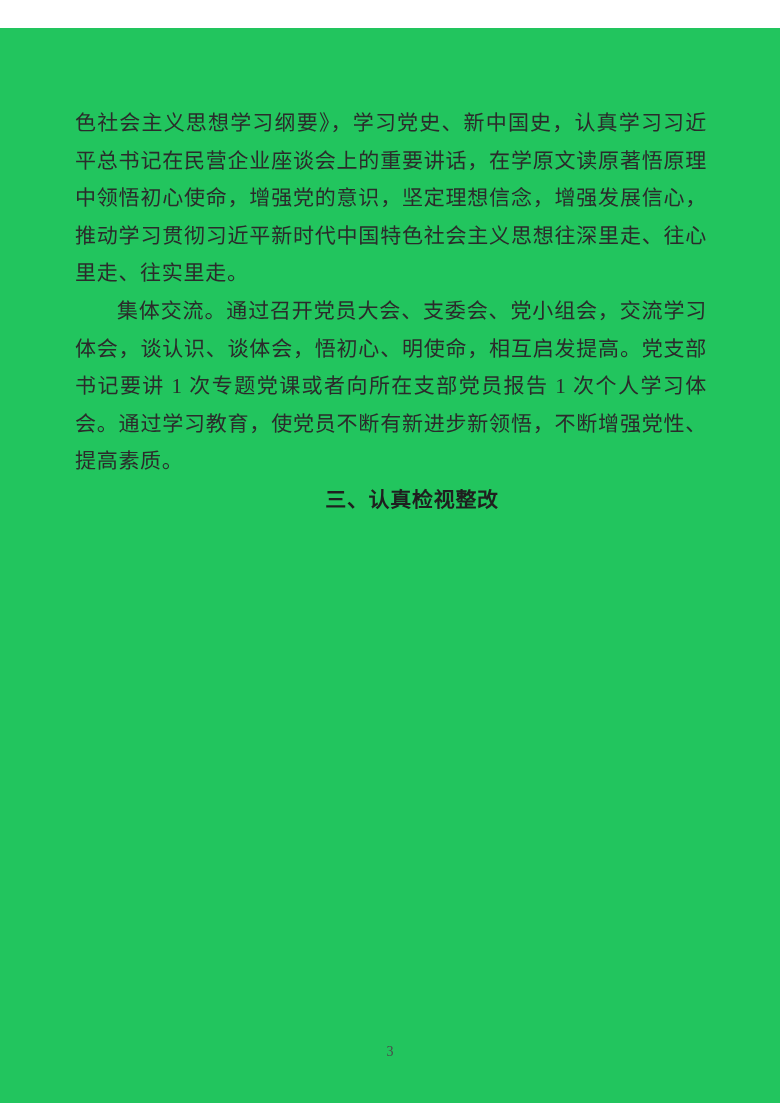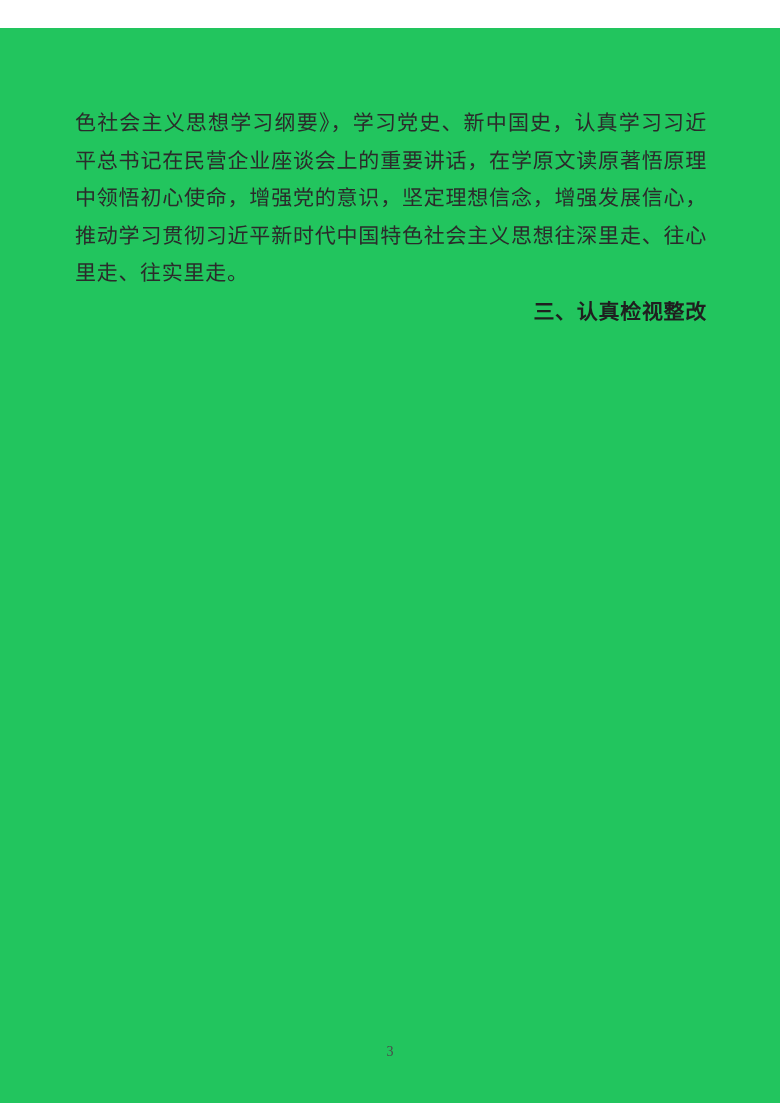"集体交流。通过召开党员大会、支委会、党小组会，交流学习体会，谈认识、谈体会，悟初" p.indent { html: none -> <p>集体交流。通过召开党员大会、支委会、党小组会，交流学习体会，谈认识、谈体会，悟初心、明使命，相互启发提高。党支部书记要讲 1 次专题党课或者向所在支部党员报告 1 次个人学习体会。通过学习教育，使党员不断有新进步新领悟，不断增强党性、提高素质。</p> }
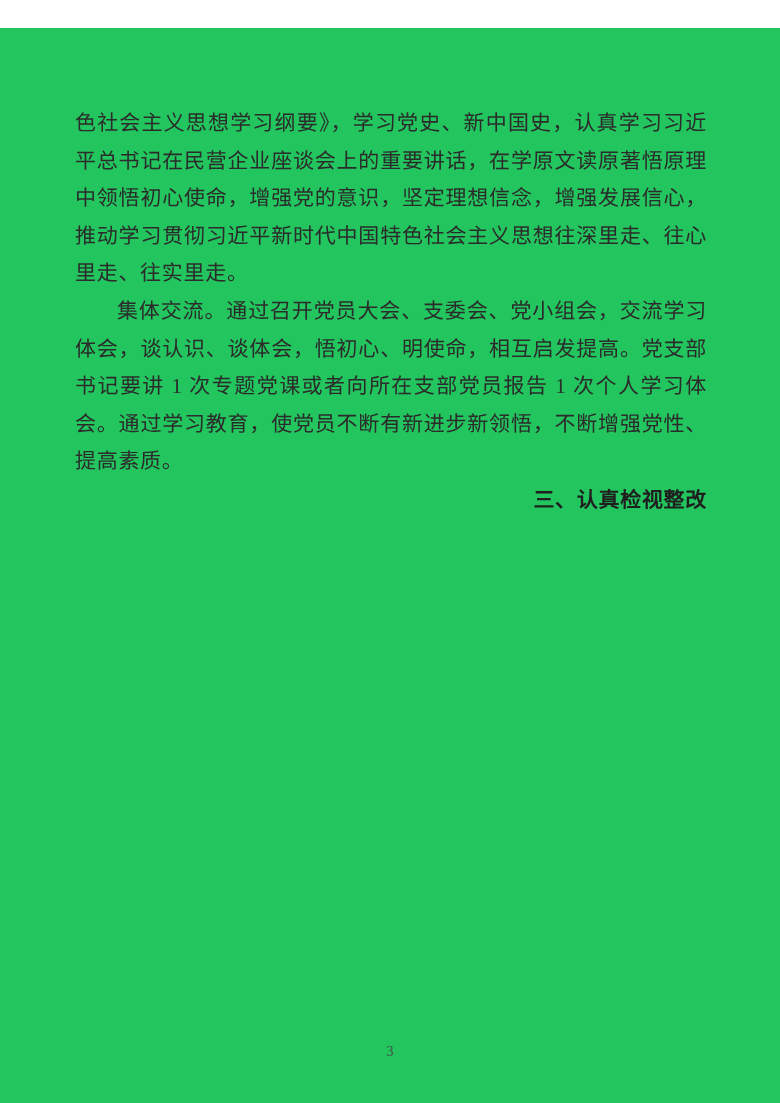"三、认真检视整改" .content p.section-heading { text-align: right -> center }
